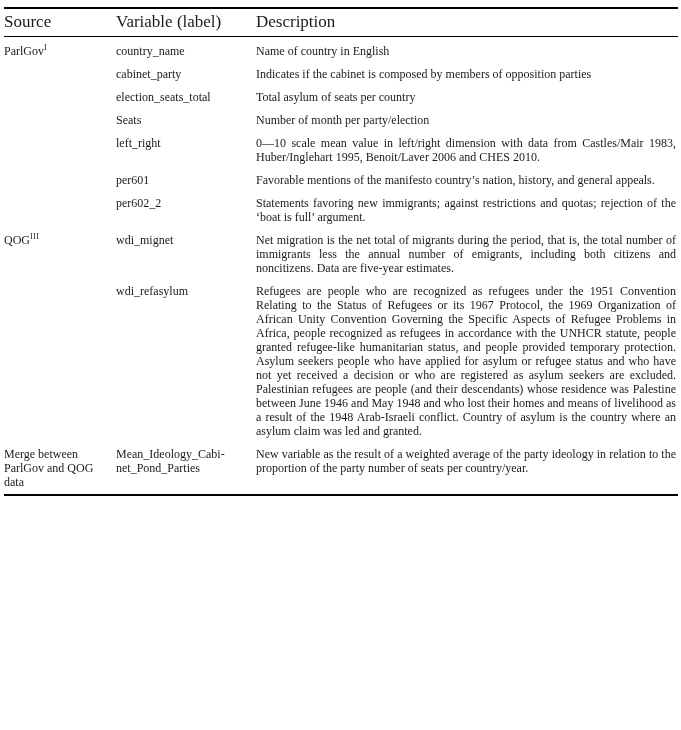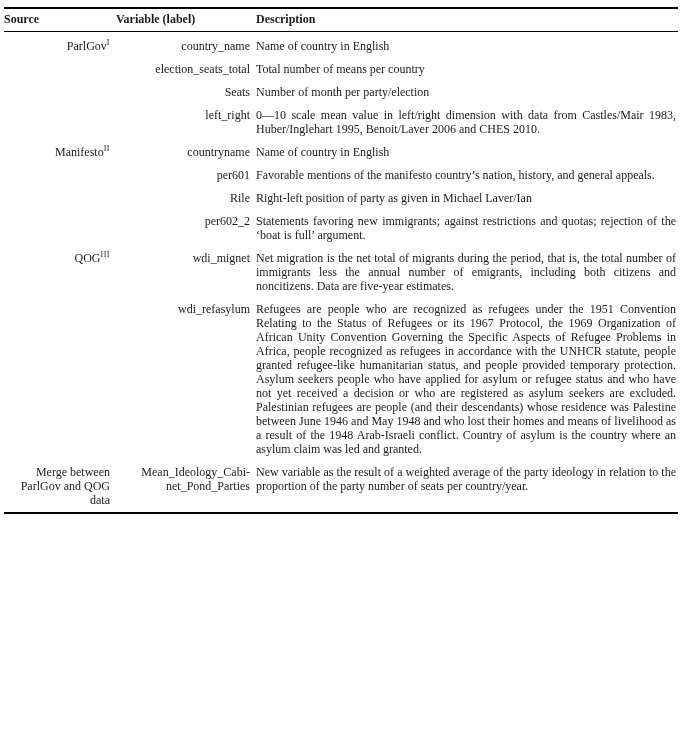"Source" thead th { font-size: 12px -> 17px; font-weight: bold -> normal }
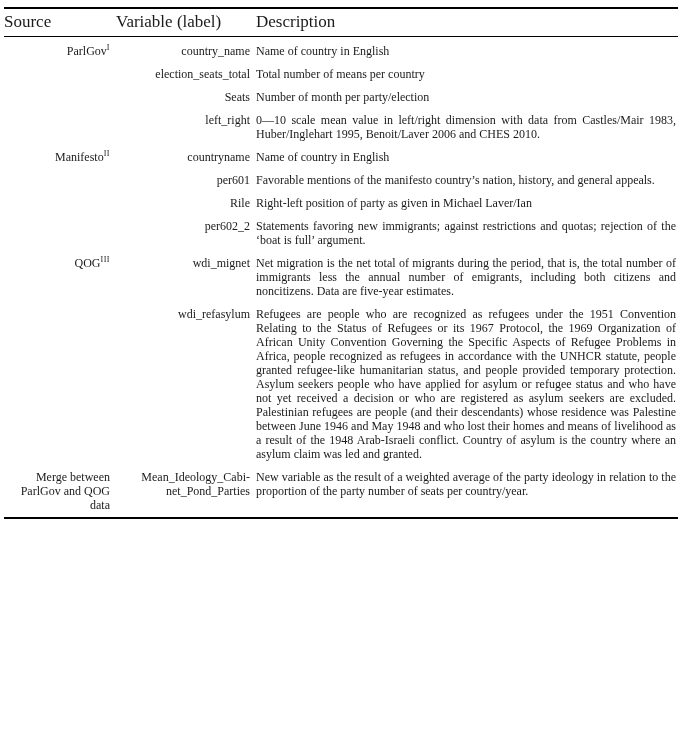"ParlGovI" tbody td { text-align: right -> none }
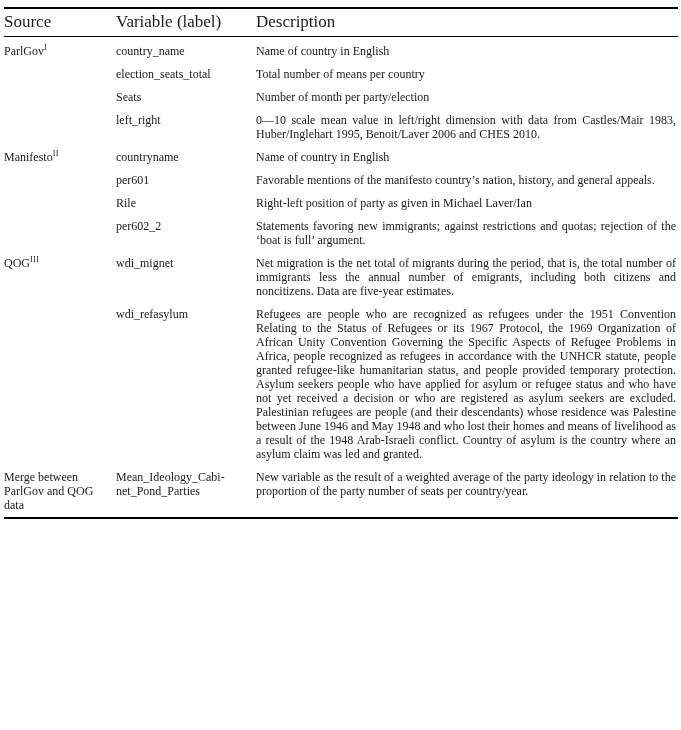"cabinet_party" tr { html: none -> <tr> <td><span></span></td> <td>cabinet_party</td> <td>Indicates if the cabinet is composed by members of opposition parties</td> </tr> }
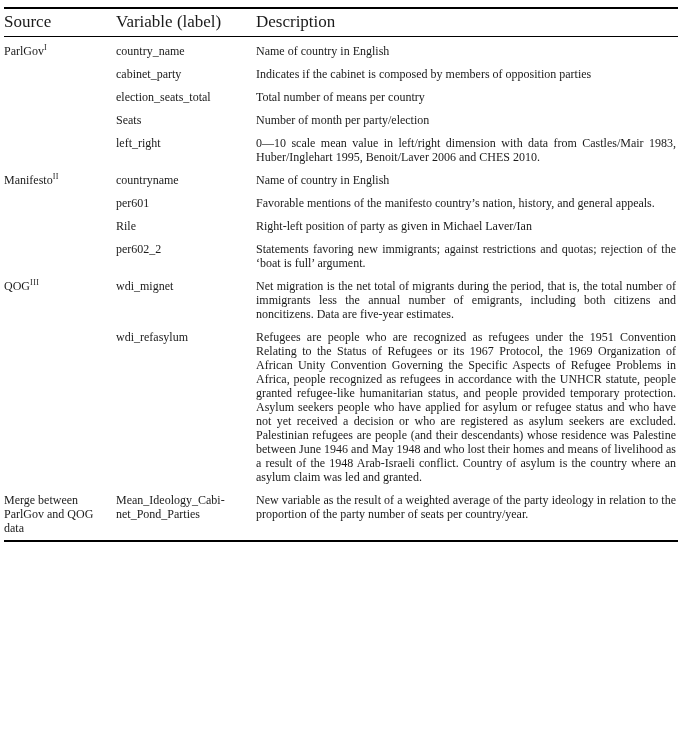"Total number of means per" td.desc { text: number of means -> asylum of seats }
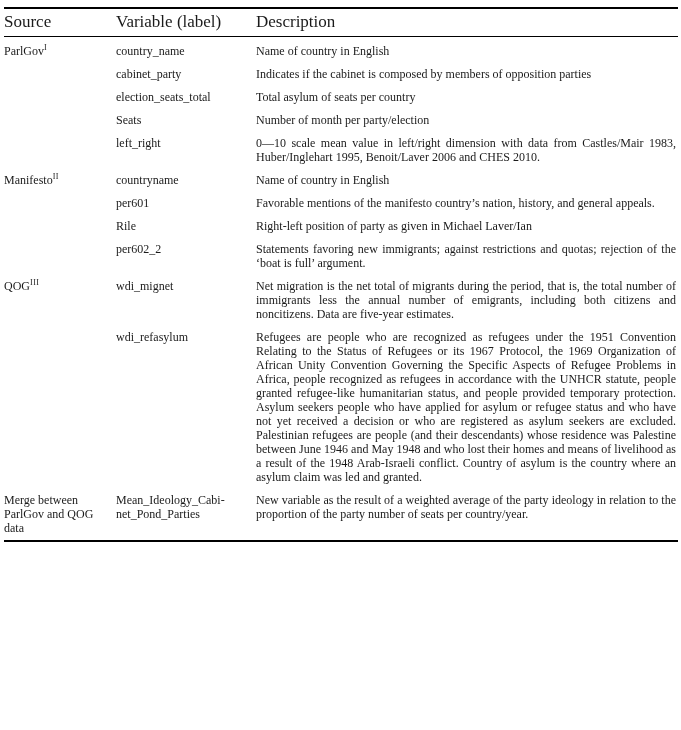"ManifestoII" tr { html: <tr> <td><span>Manifesto</span><sup>II</sup></td> <td>countryname</td> <td>Name of country in English</td> </tr> -> none }
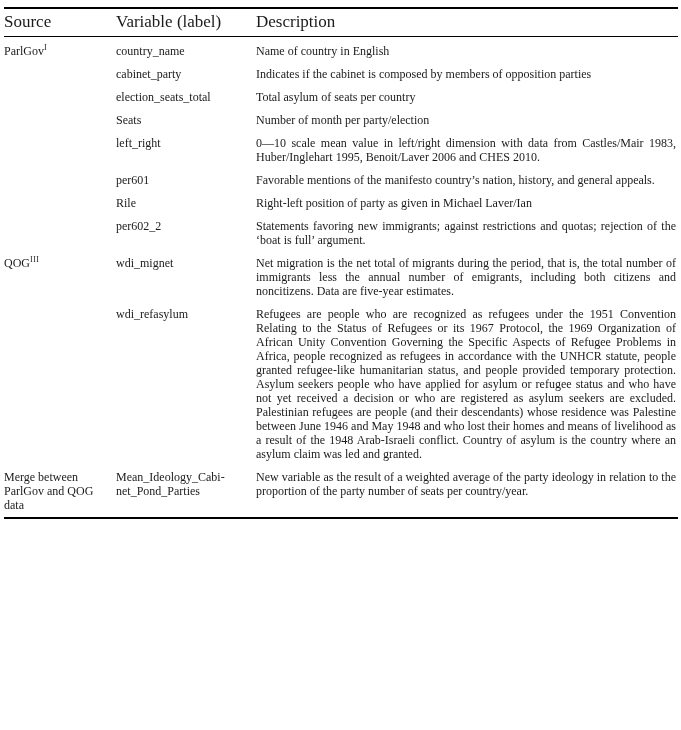"Rile" tr { html: <tr> <td><span></span></td> <td>Rile</td> <td>Right-left position of party as given in Michael Laver/Ian</td> </tr> -> none }
